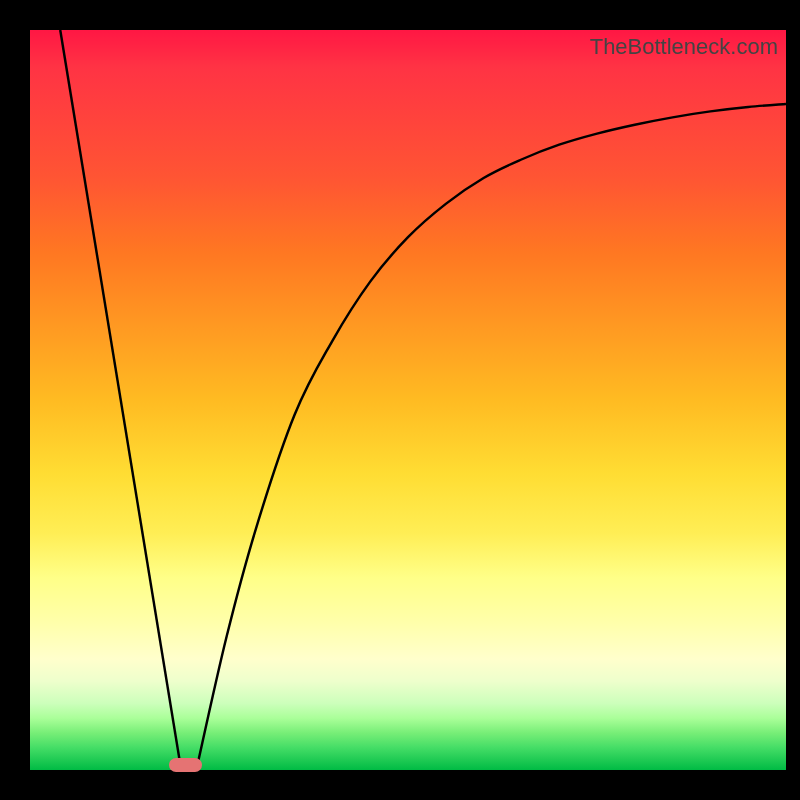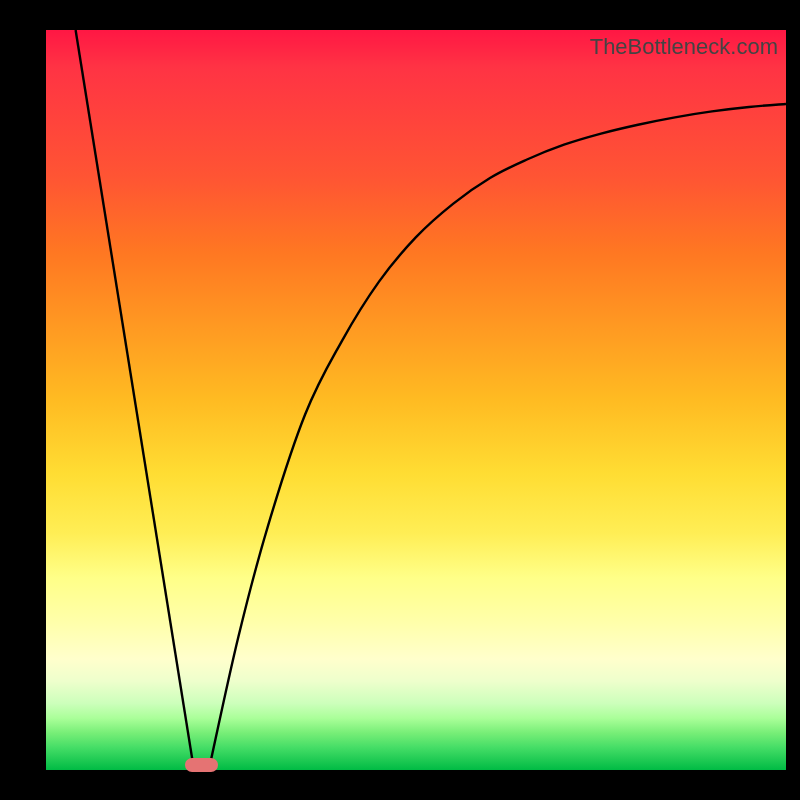"TheBottleneck.com" .plot-area { left: 46px -> 30px; padding-left: none -> 16px }
